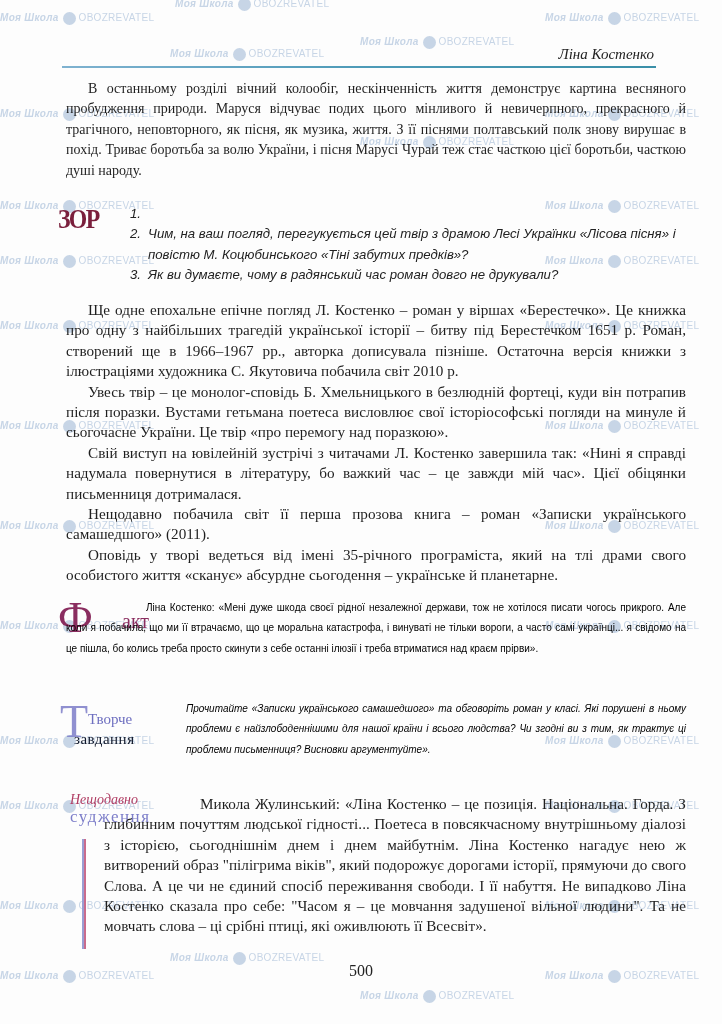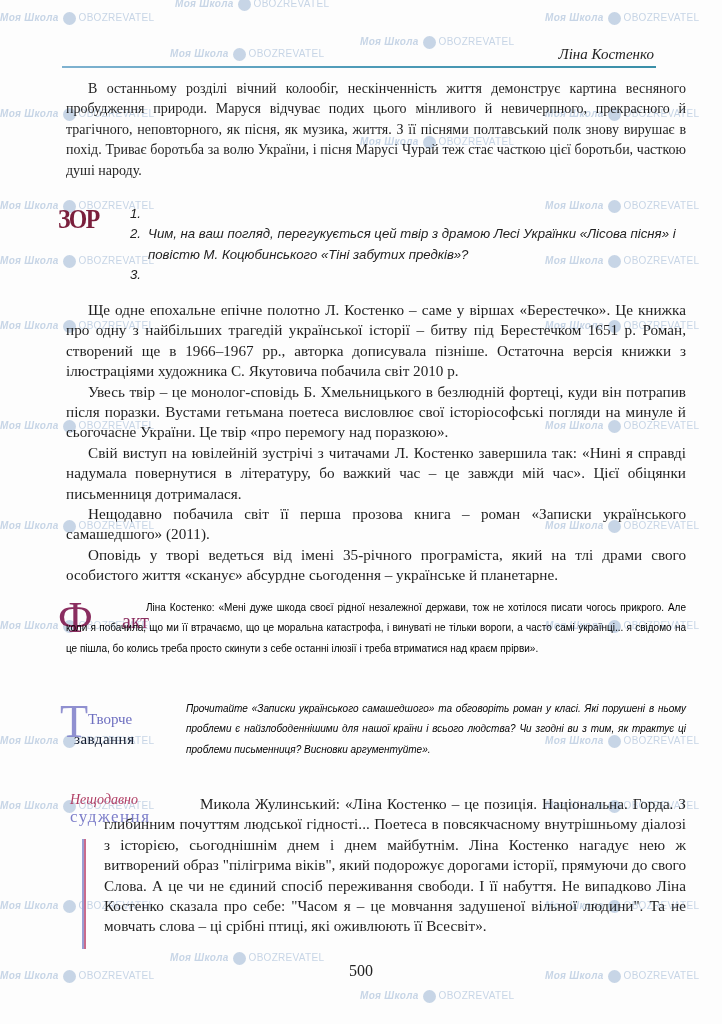"Як ви думаєте, чому в" span { html: none -> <span>Як ви думаєте, чому в радянський час роман довго не друкували?</span> }
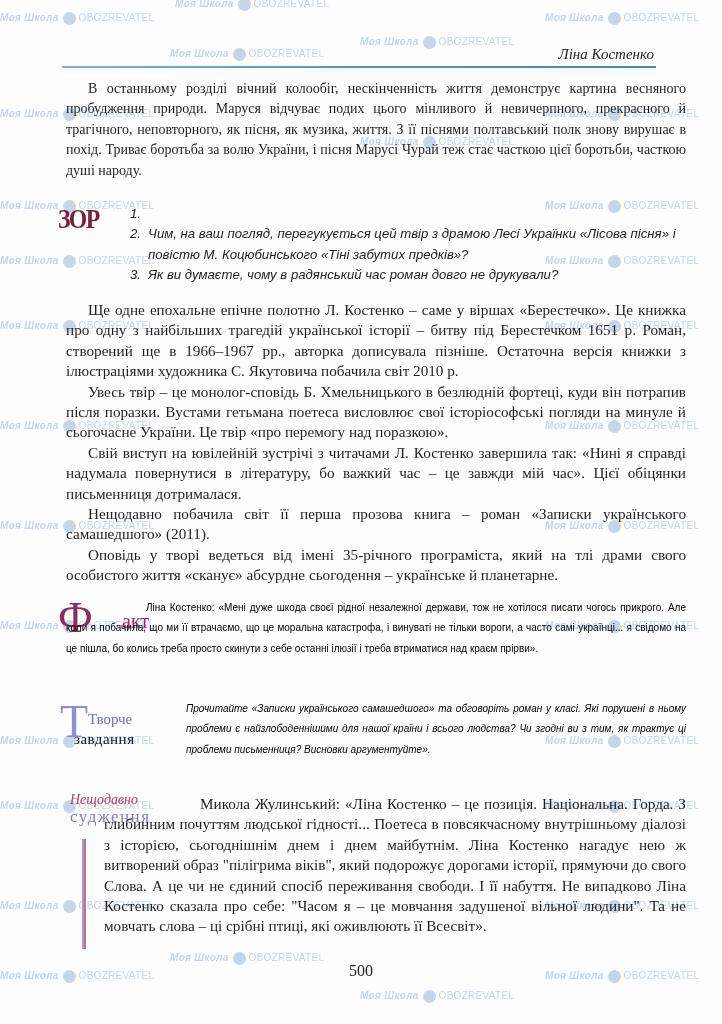"Ще одне епохальне епічне полотно" span { text: полотно Л. Костенко – саме -> погляд Л. Костенко – роман }
